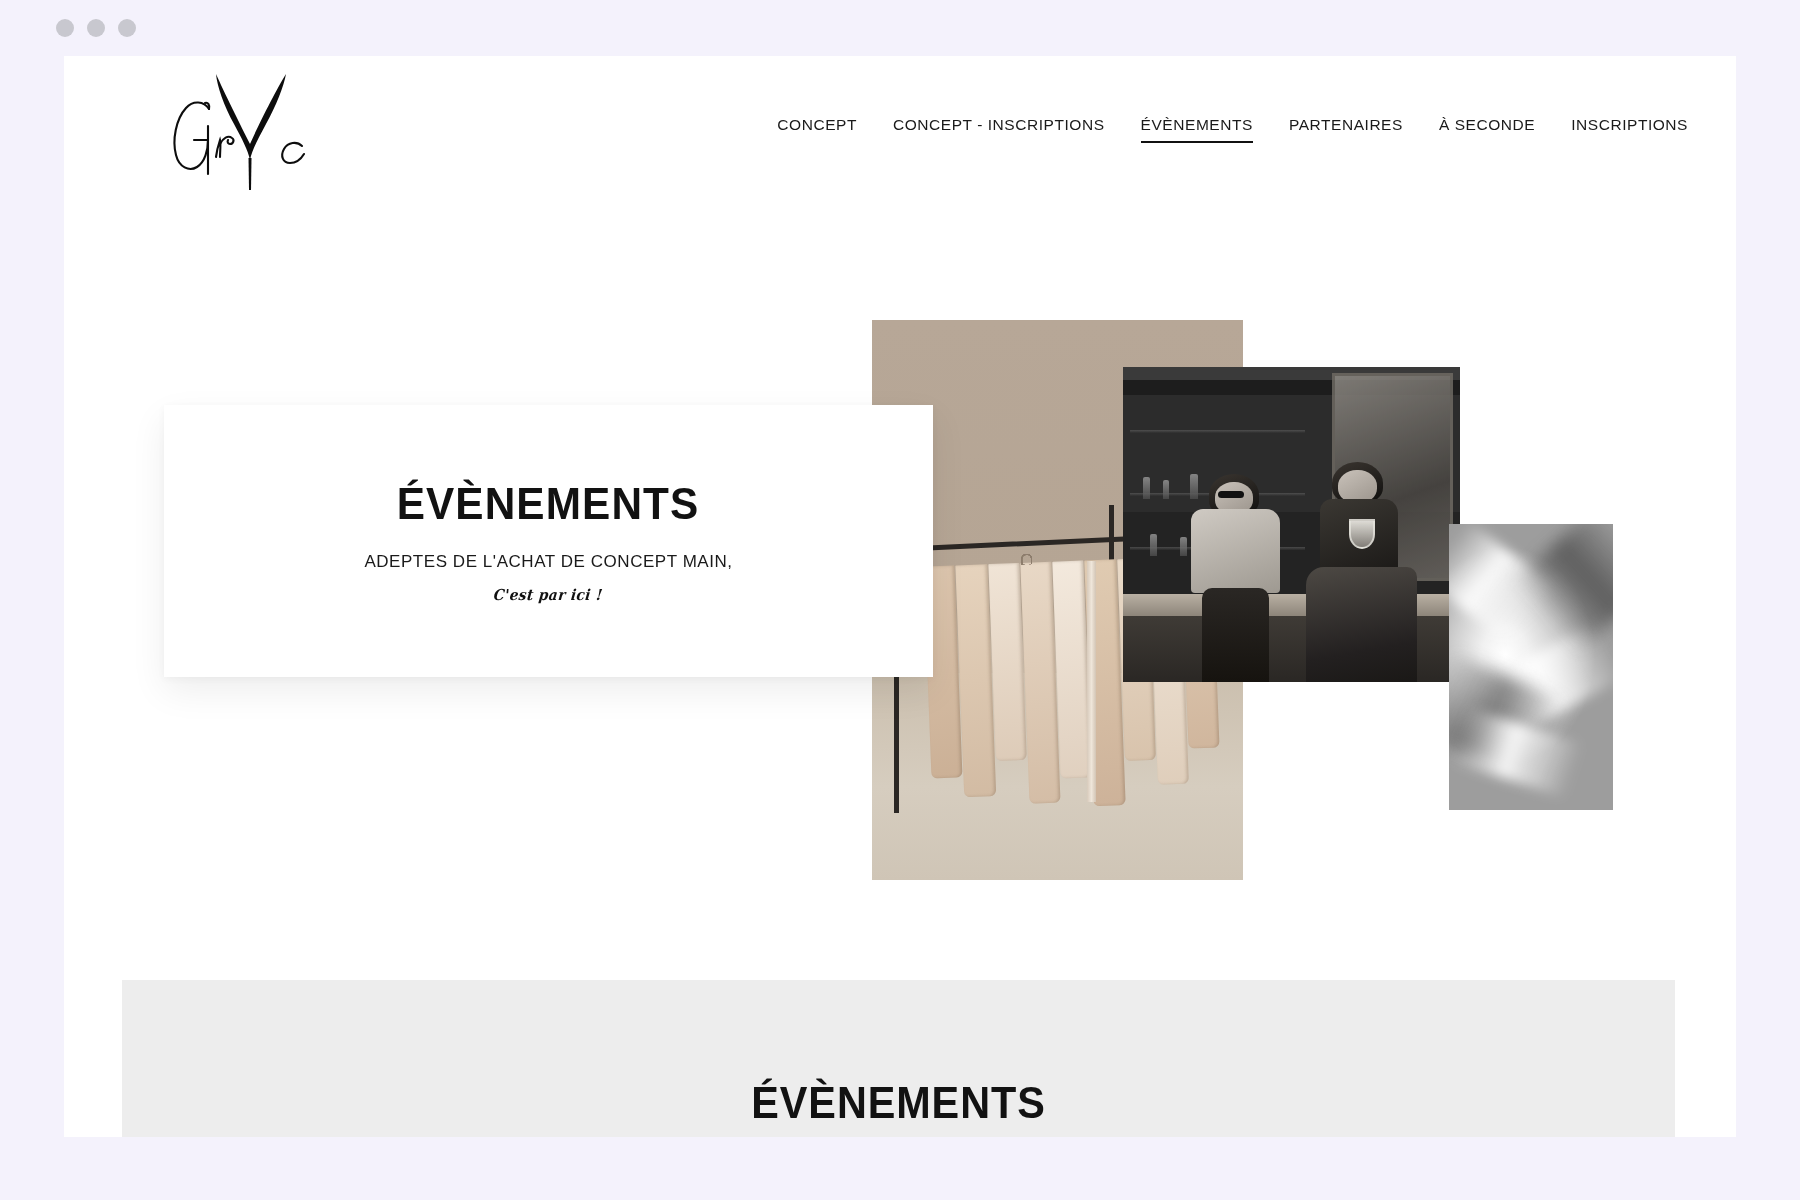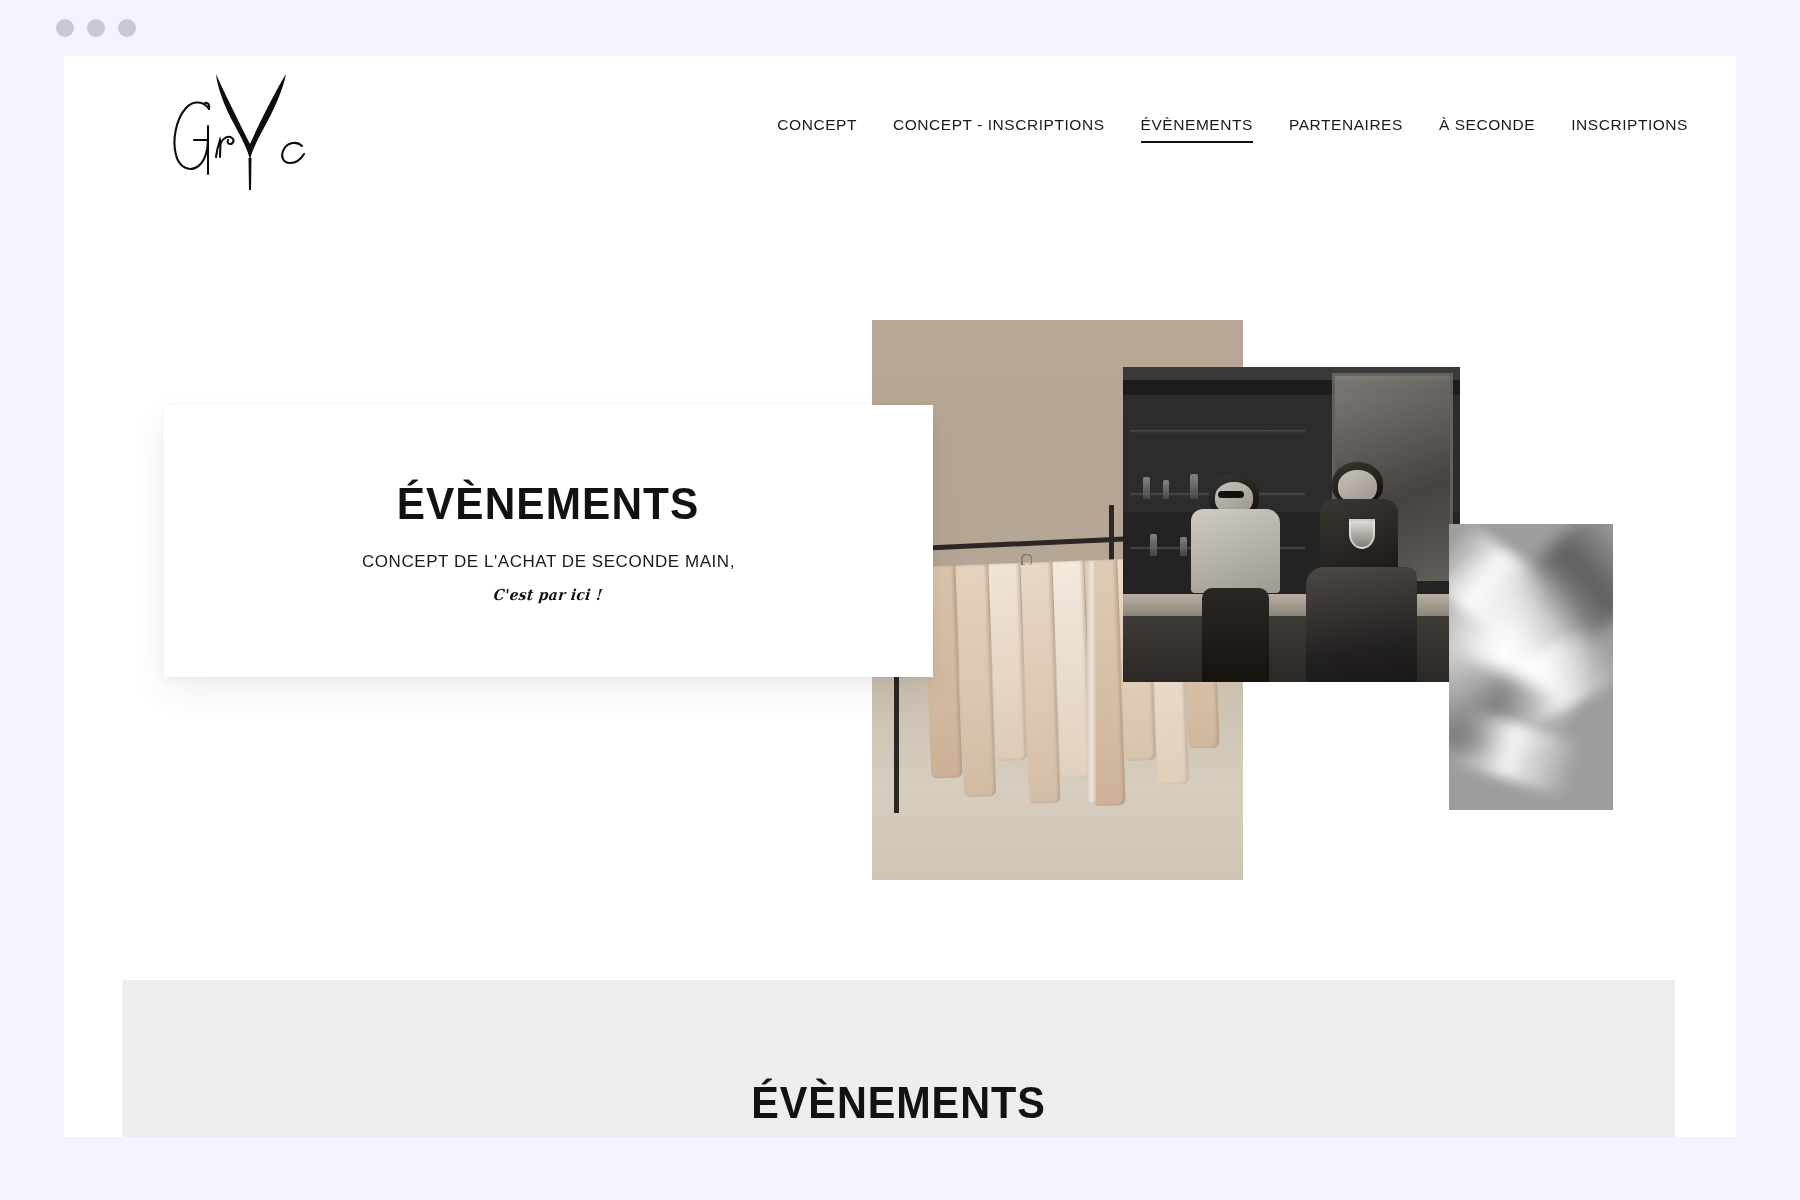"CONCEPT DE L'ACHAT DE SECONDE" p.hero-sub { text: CONCEPT DE L'ACHAT DE SECONDE -> ADEPTES DE L'ACHAT DE CONCEPT }
